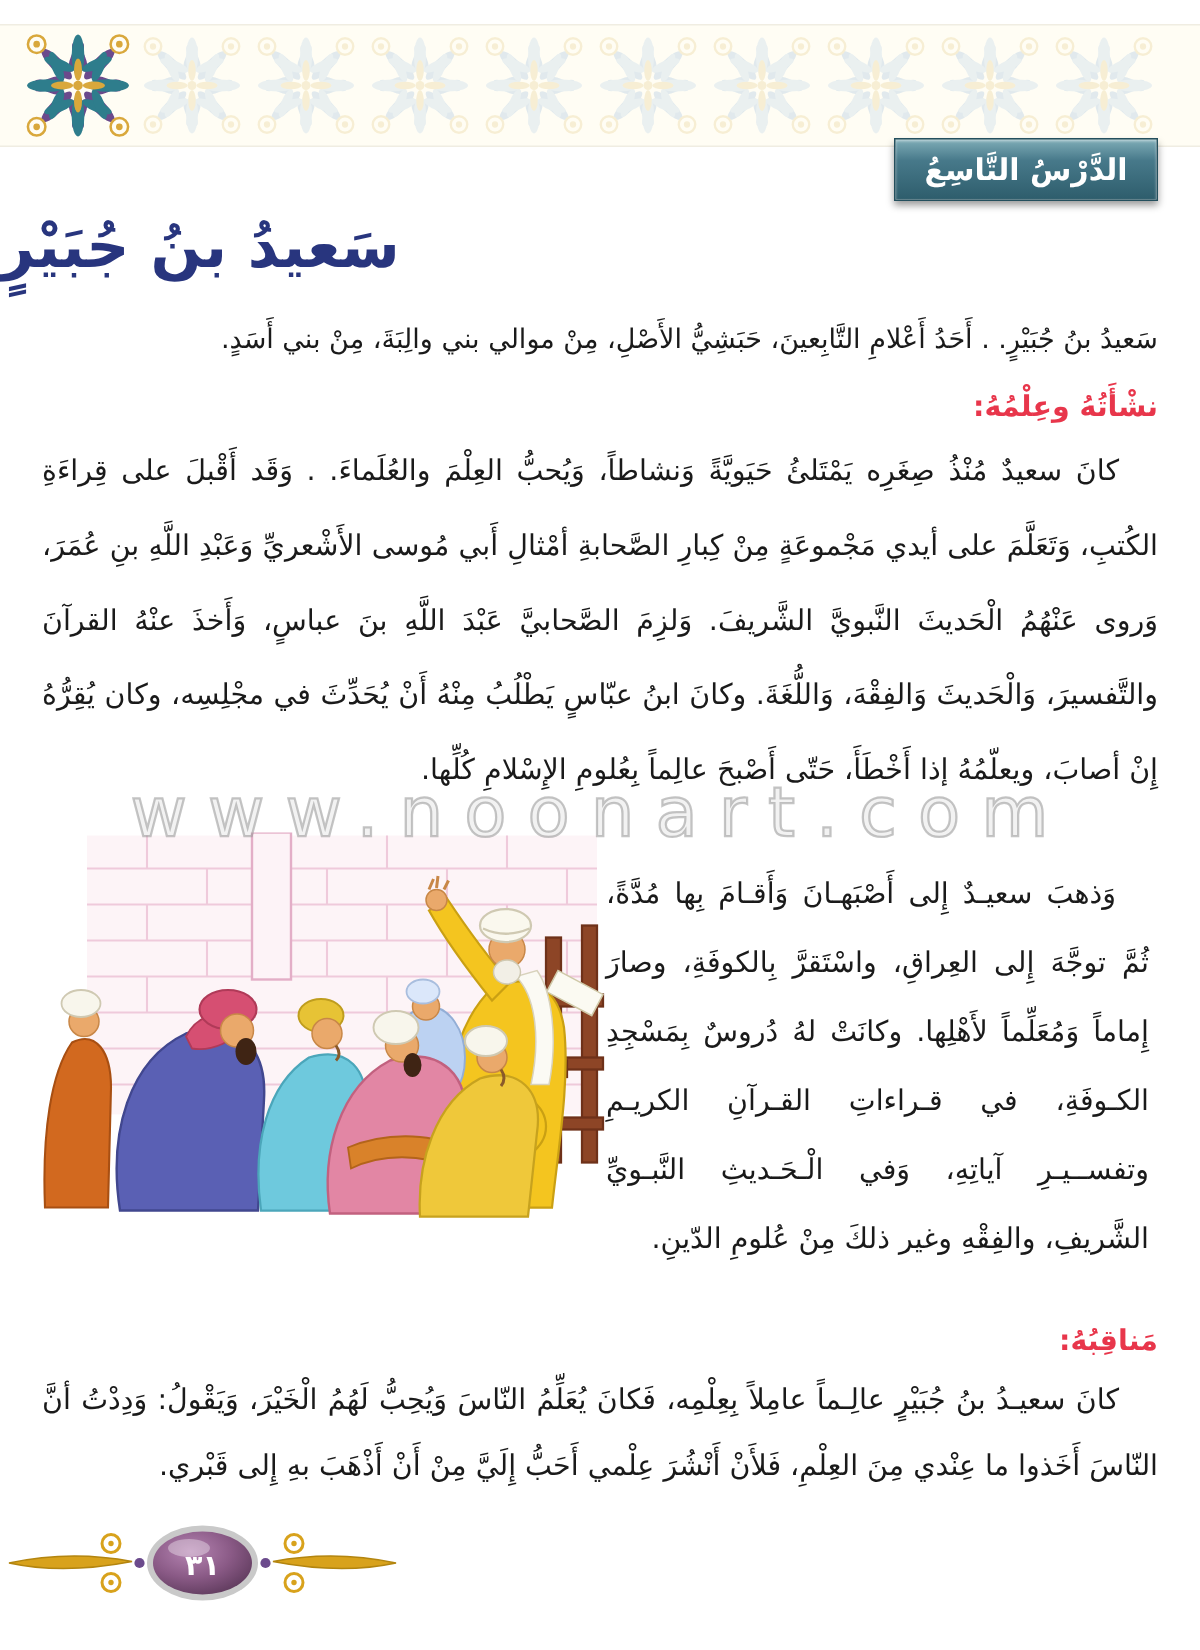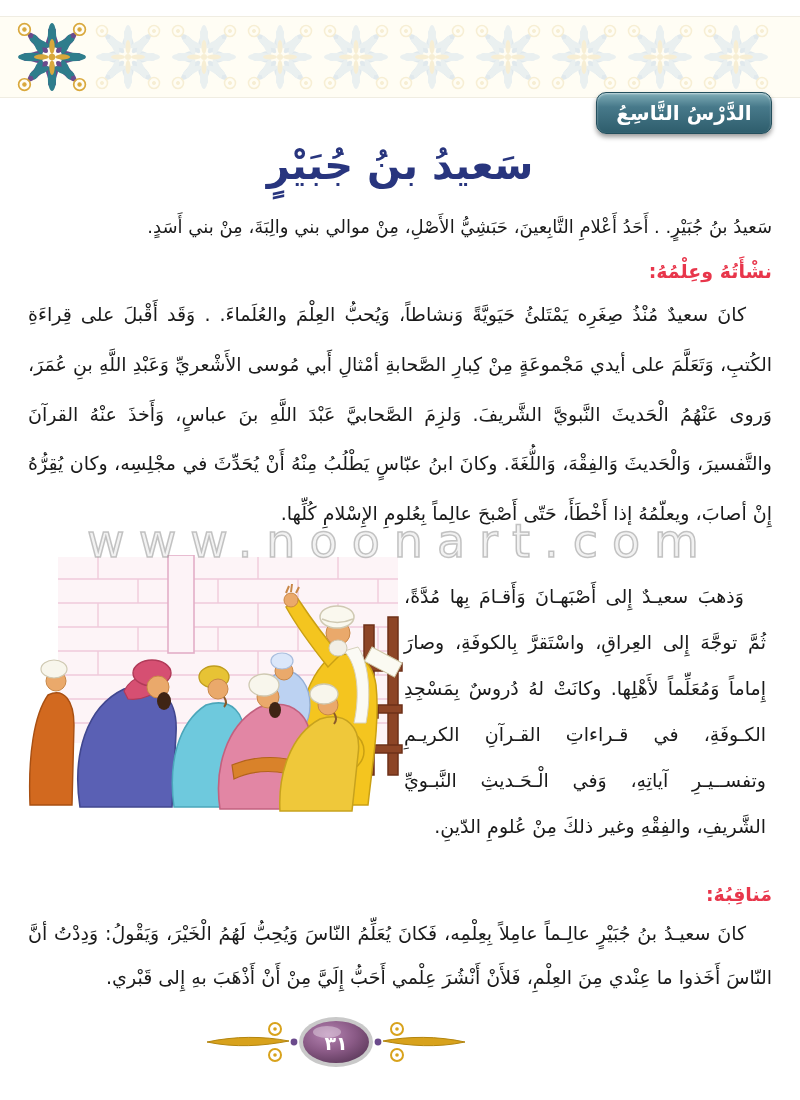"الدَّرْسُ التَّاسِعُ" .badge { border-radius: 10px -> 0 }
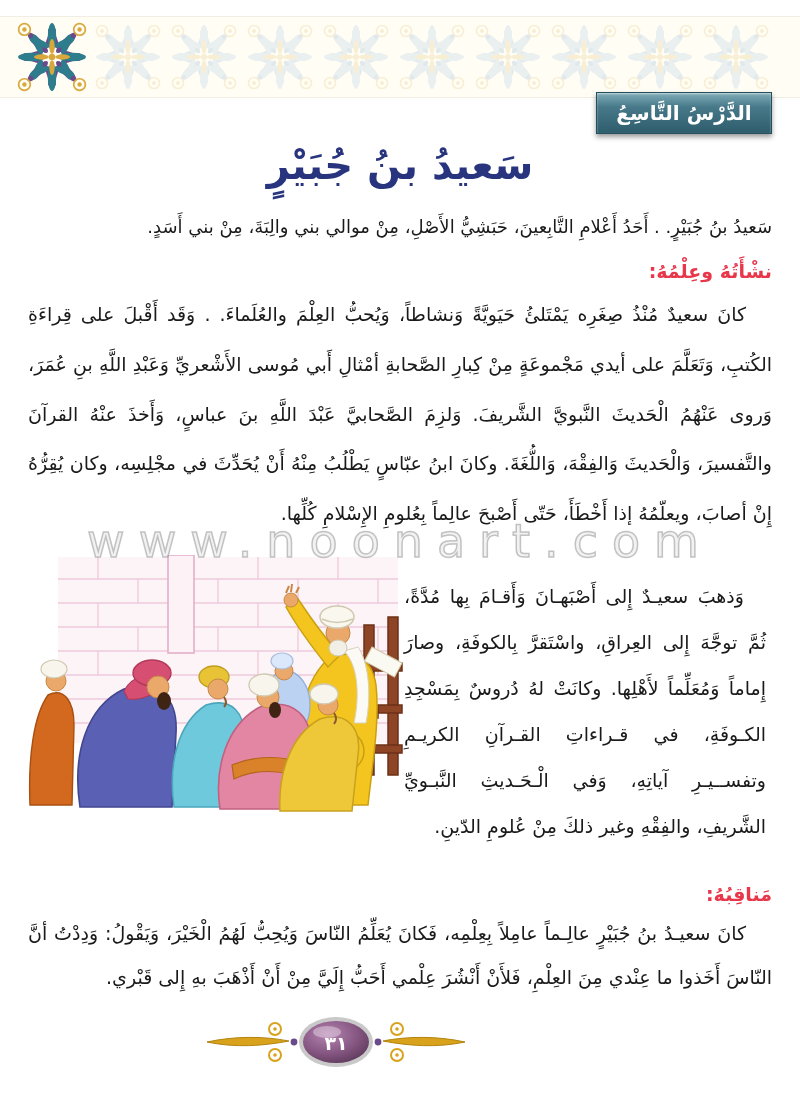"سَعيدُ بنُ جُبَيْرٍ" .title { text-align: center -> left }
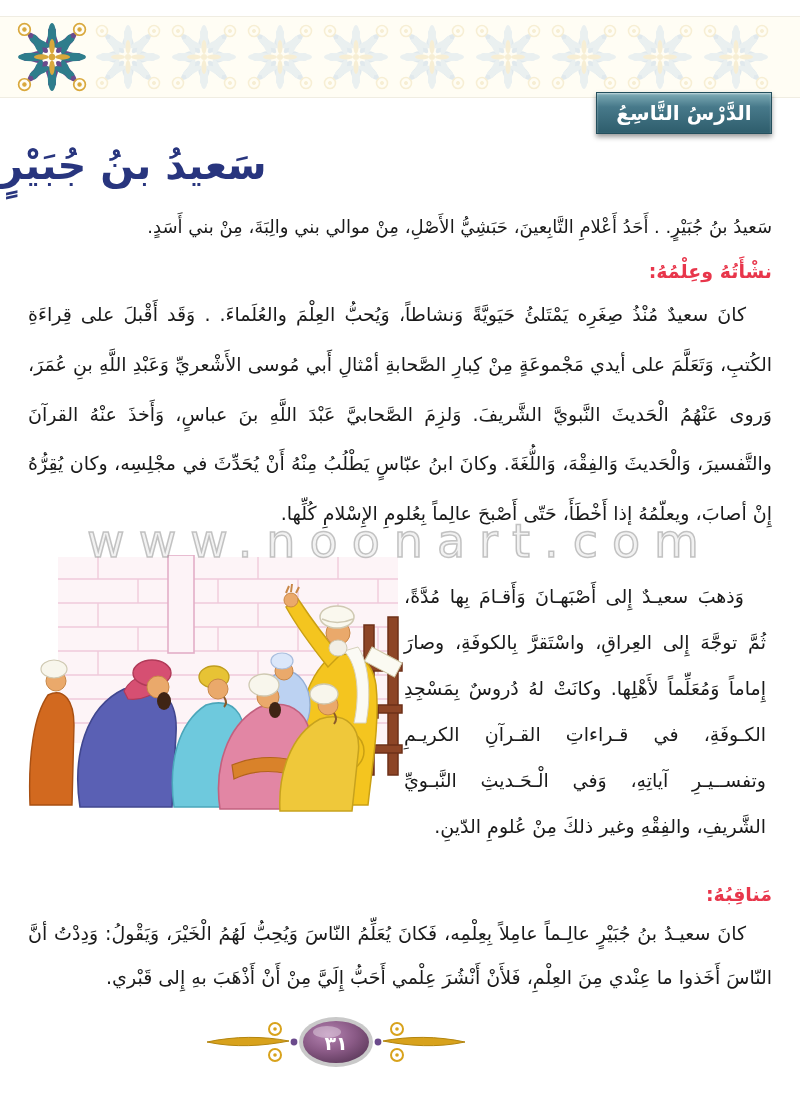"٣١" .footer { left: 12px -> 0; text-align: center -> left }
